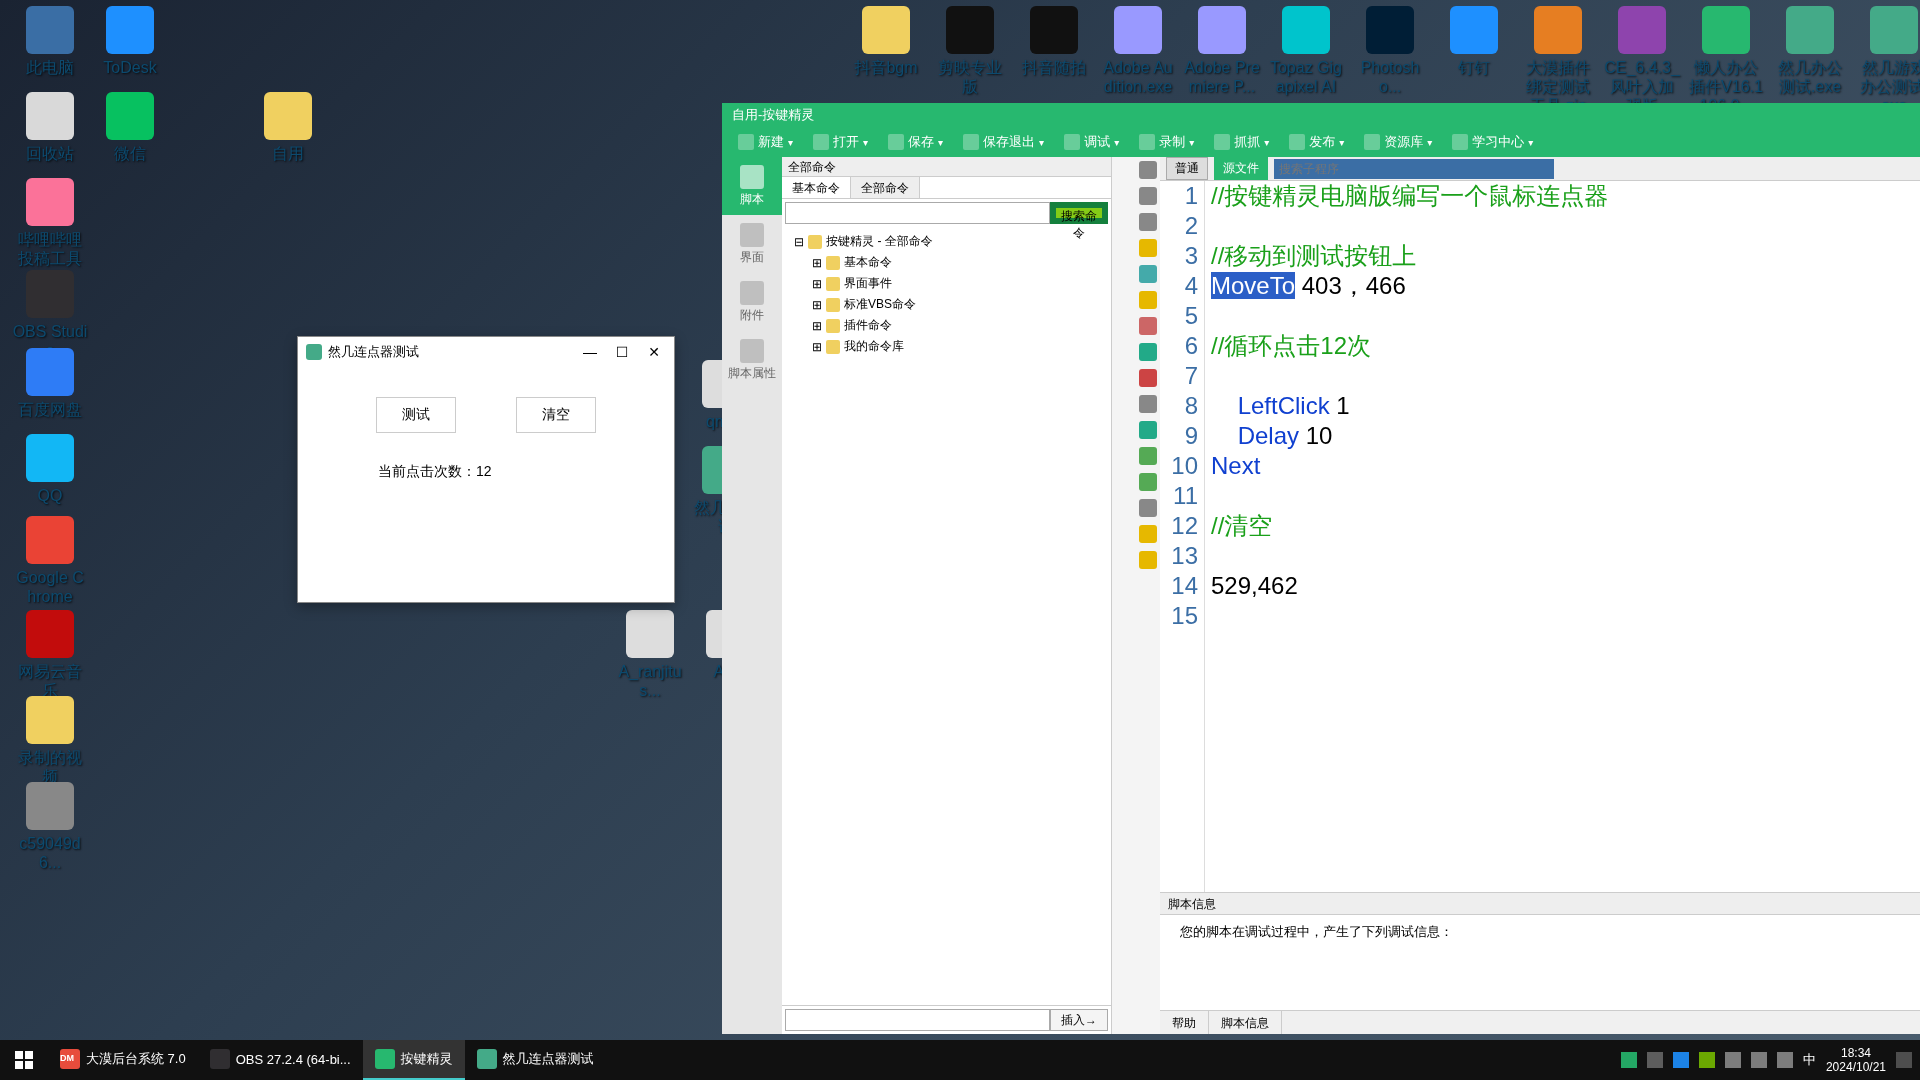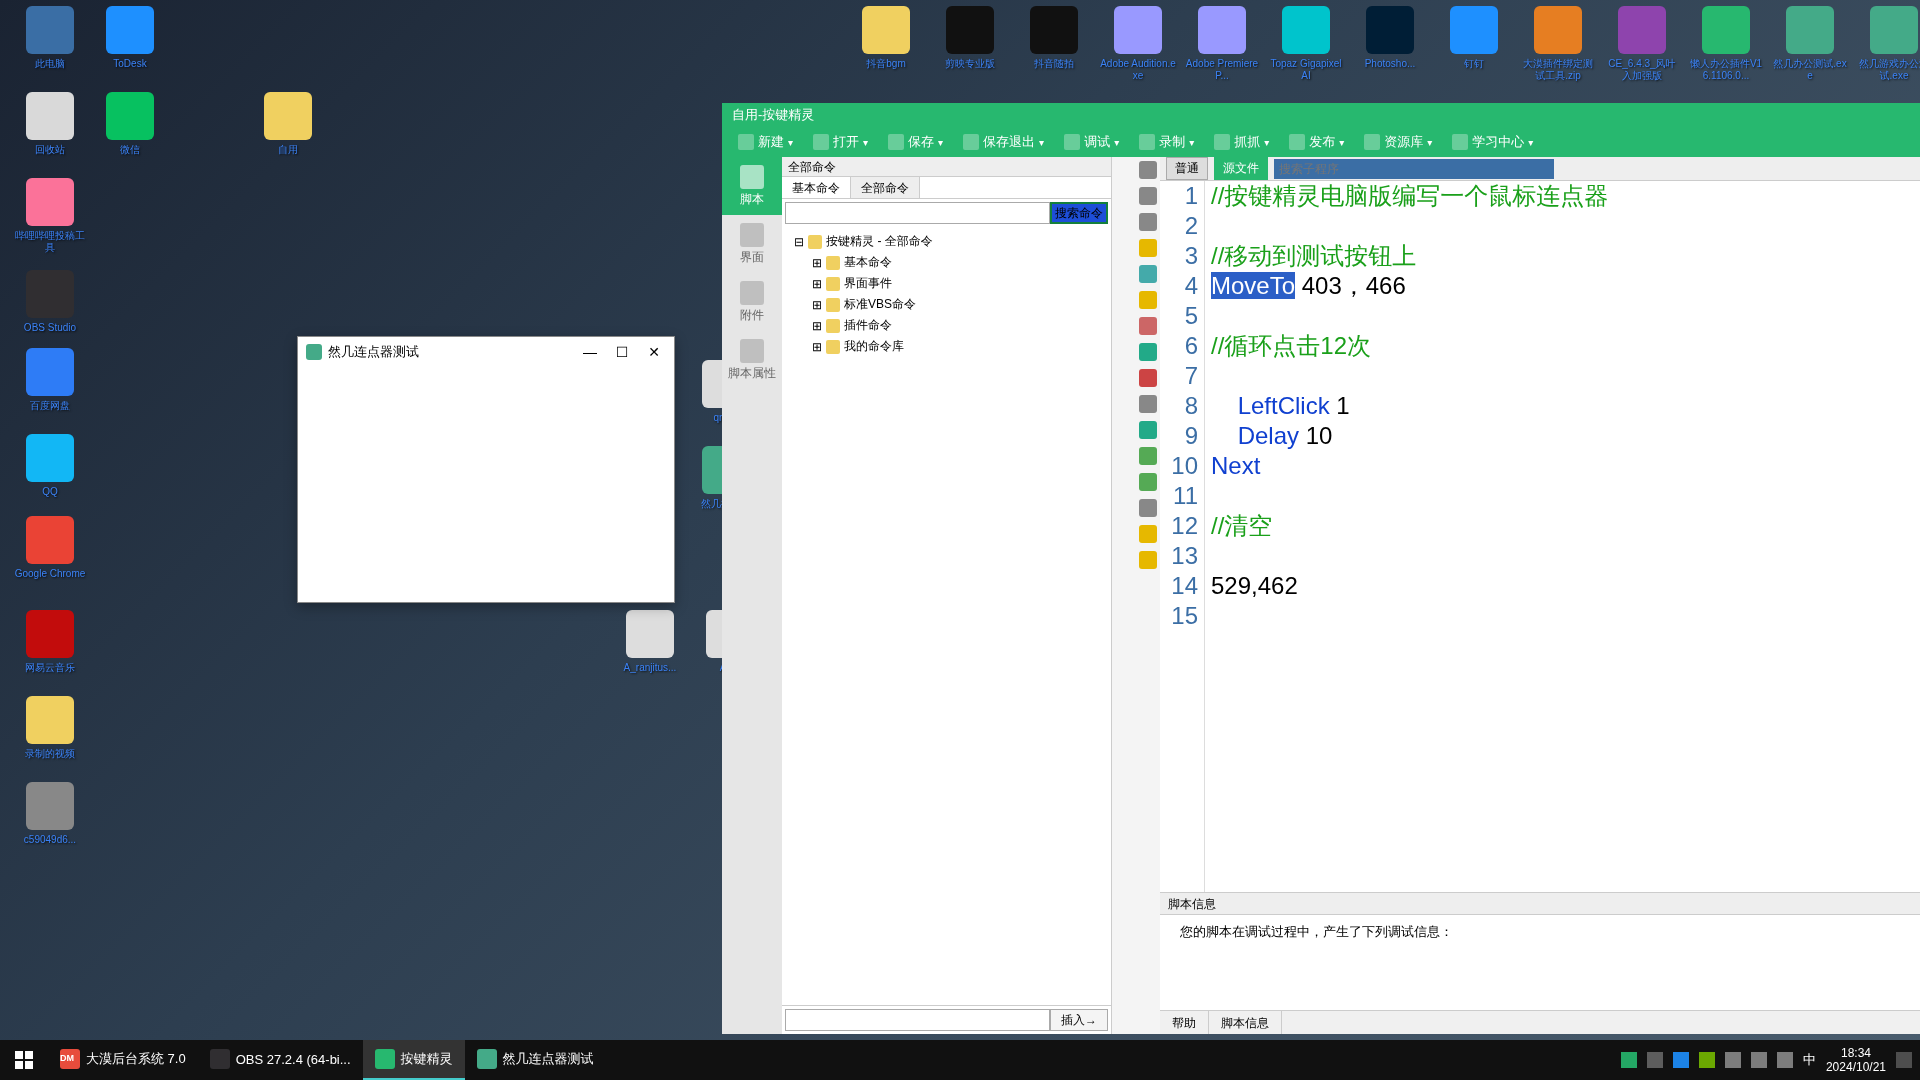"此电脑" .dicon { color: #3b82f6 -> #0c4a6e; font-size: 10px -> 16px }
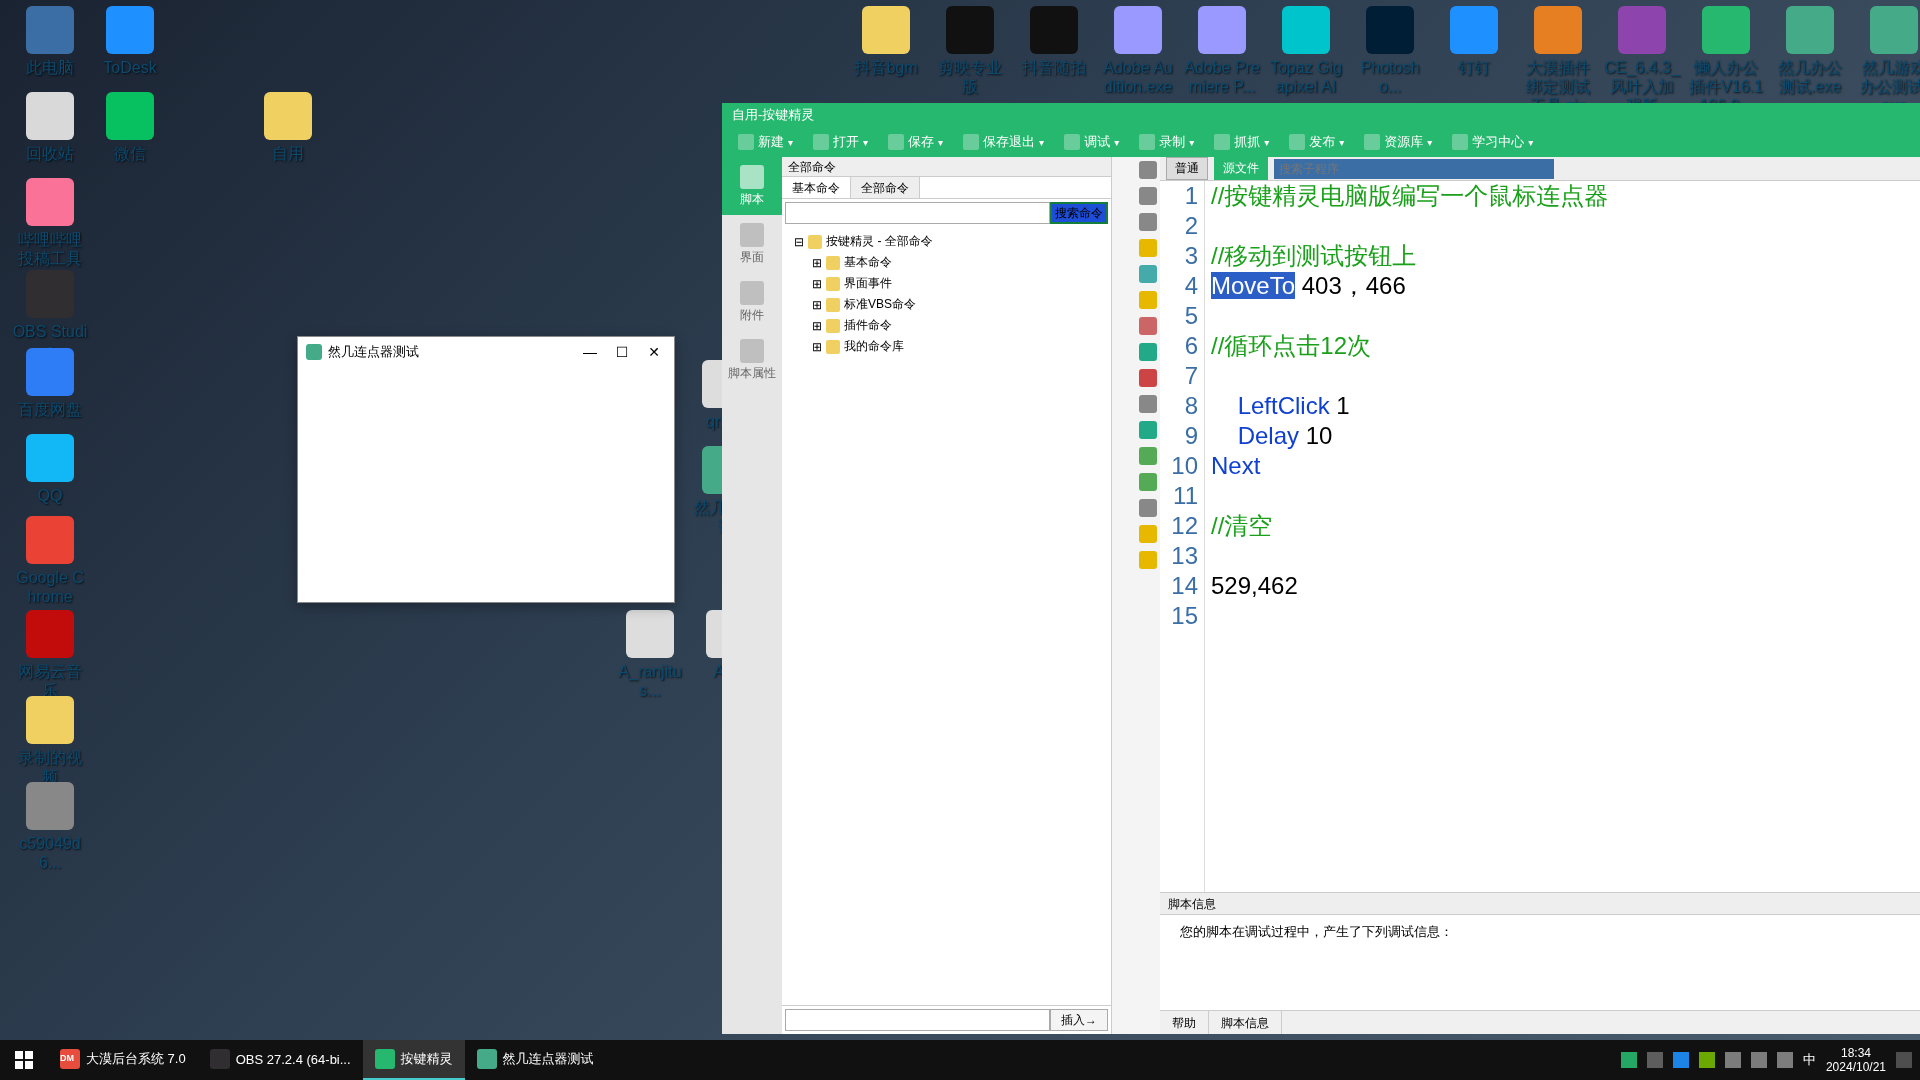"搜索命令" .ide .lp-search button { background: #1d4ed8 -> #84cc16; border: 2px solid #15803d -> 6px solid #15803d }
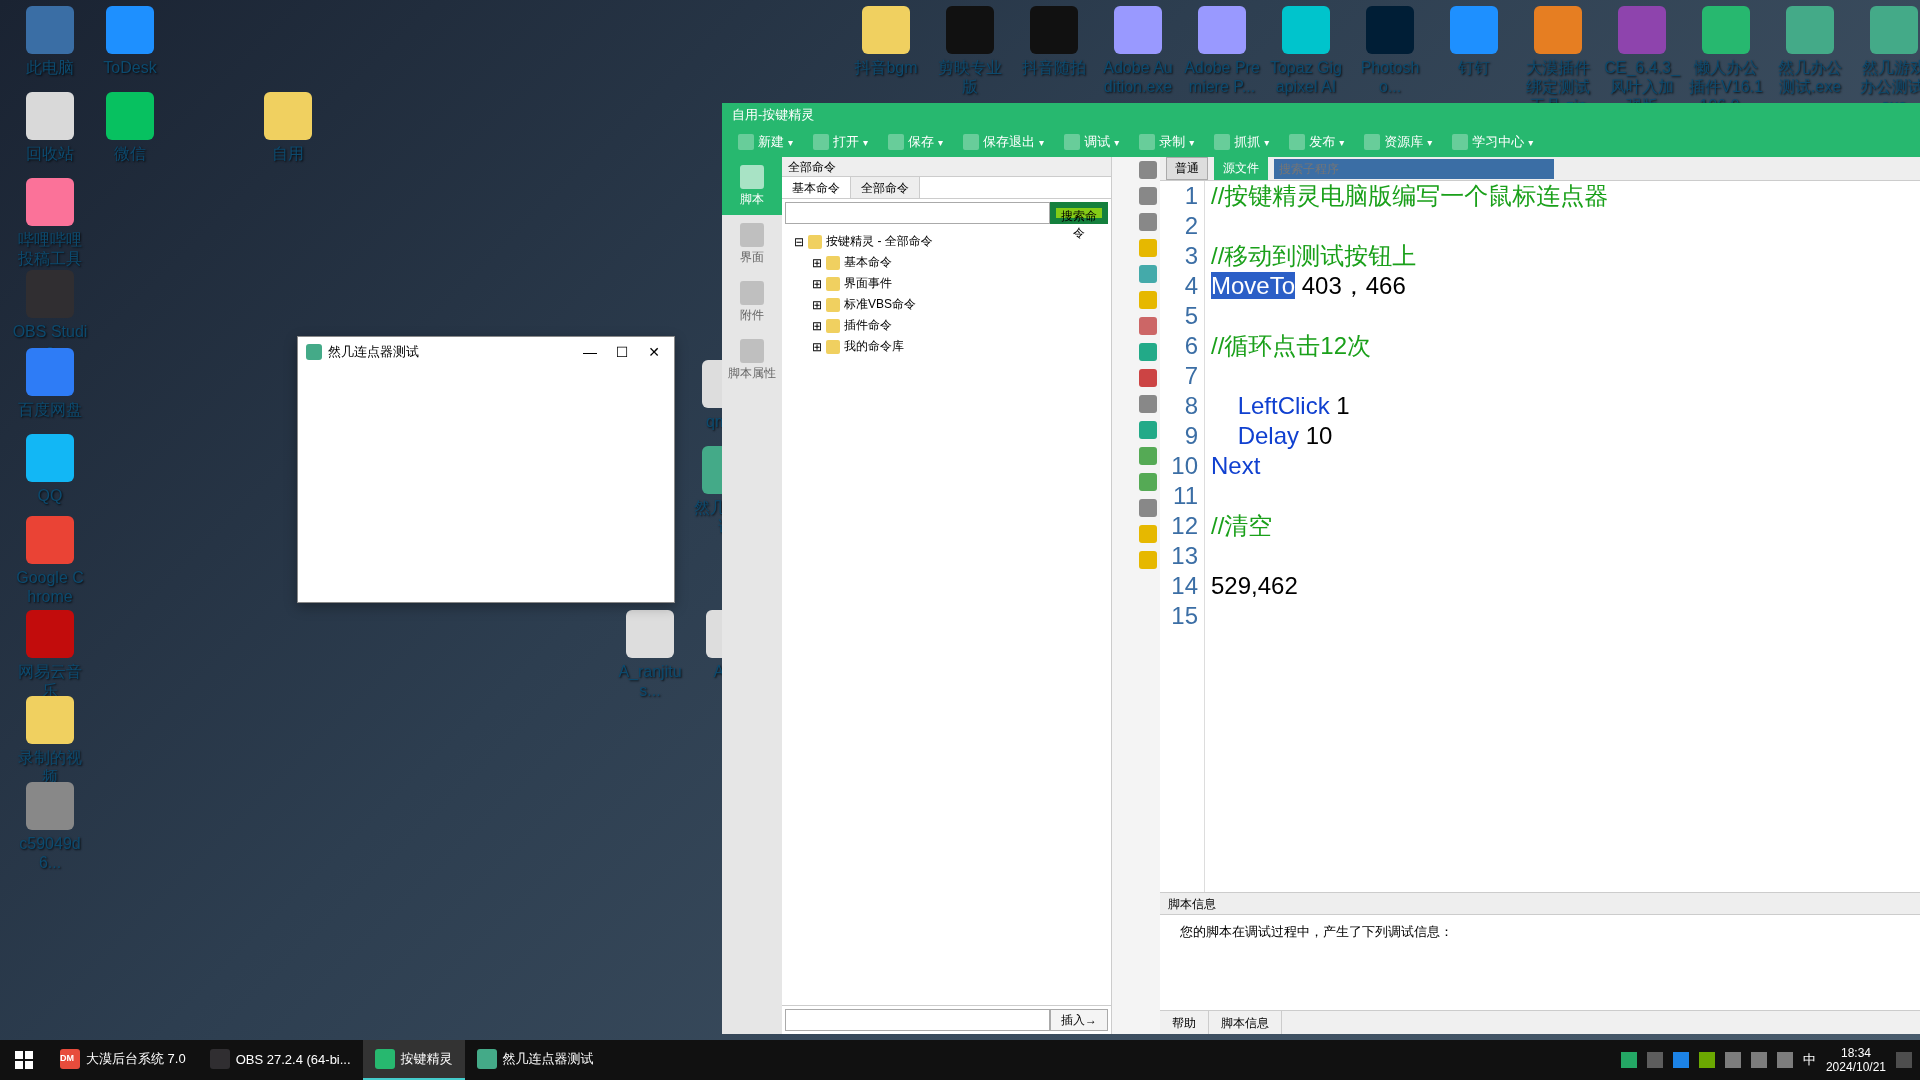"测试" div.body { html: none -> <div> <div> <button>测试</button> <button>清空</button> </div> <div>当前点击次数：12</div> </div> }
